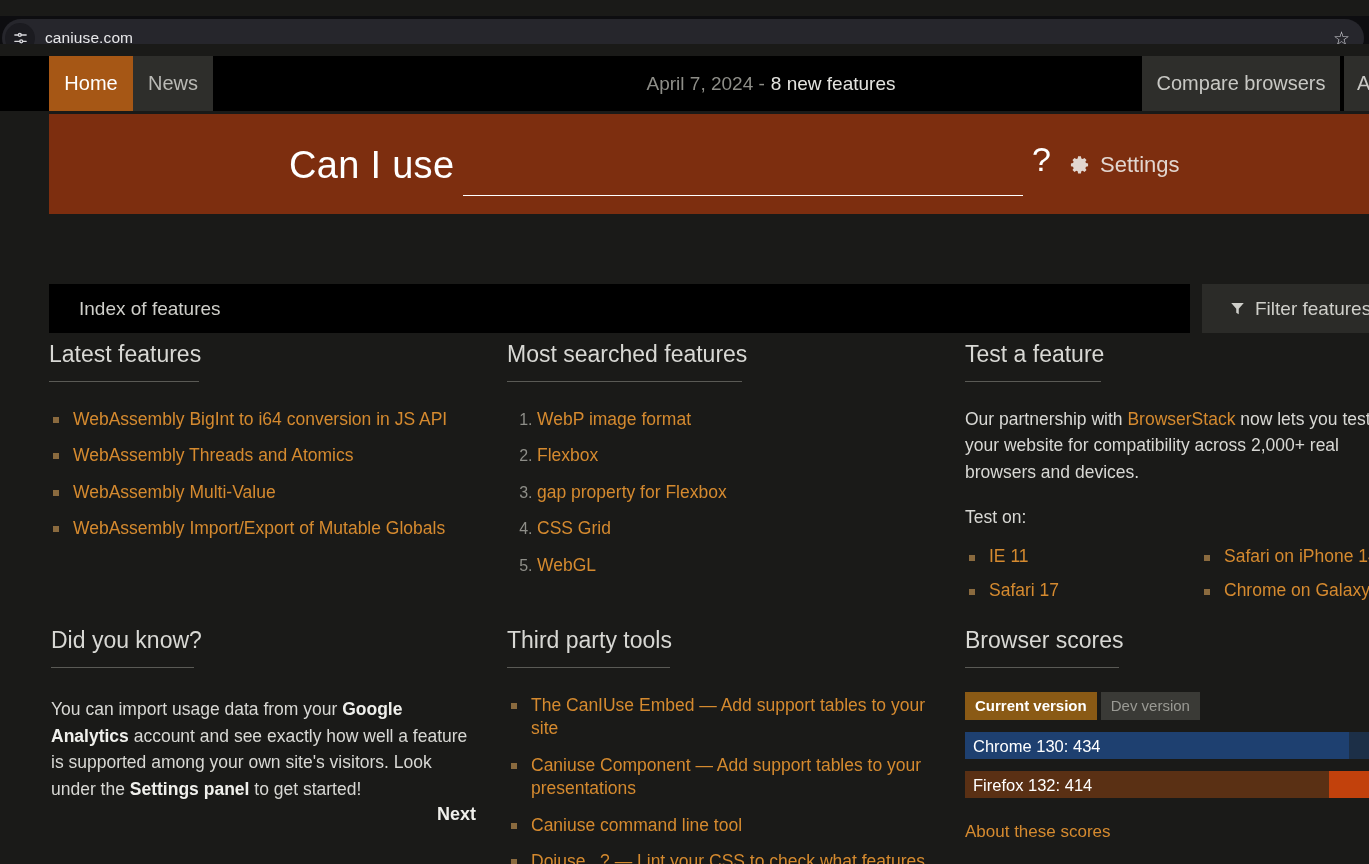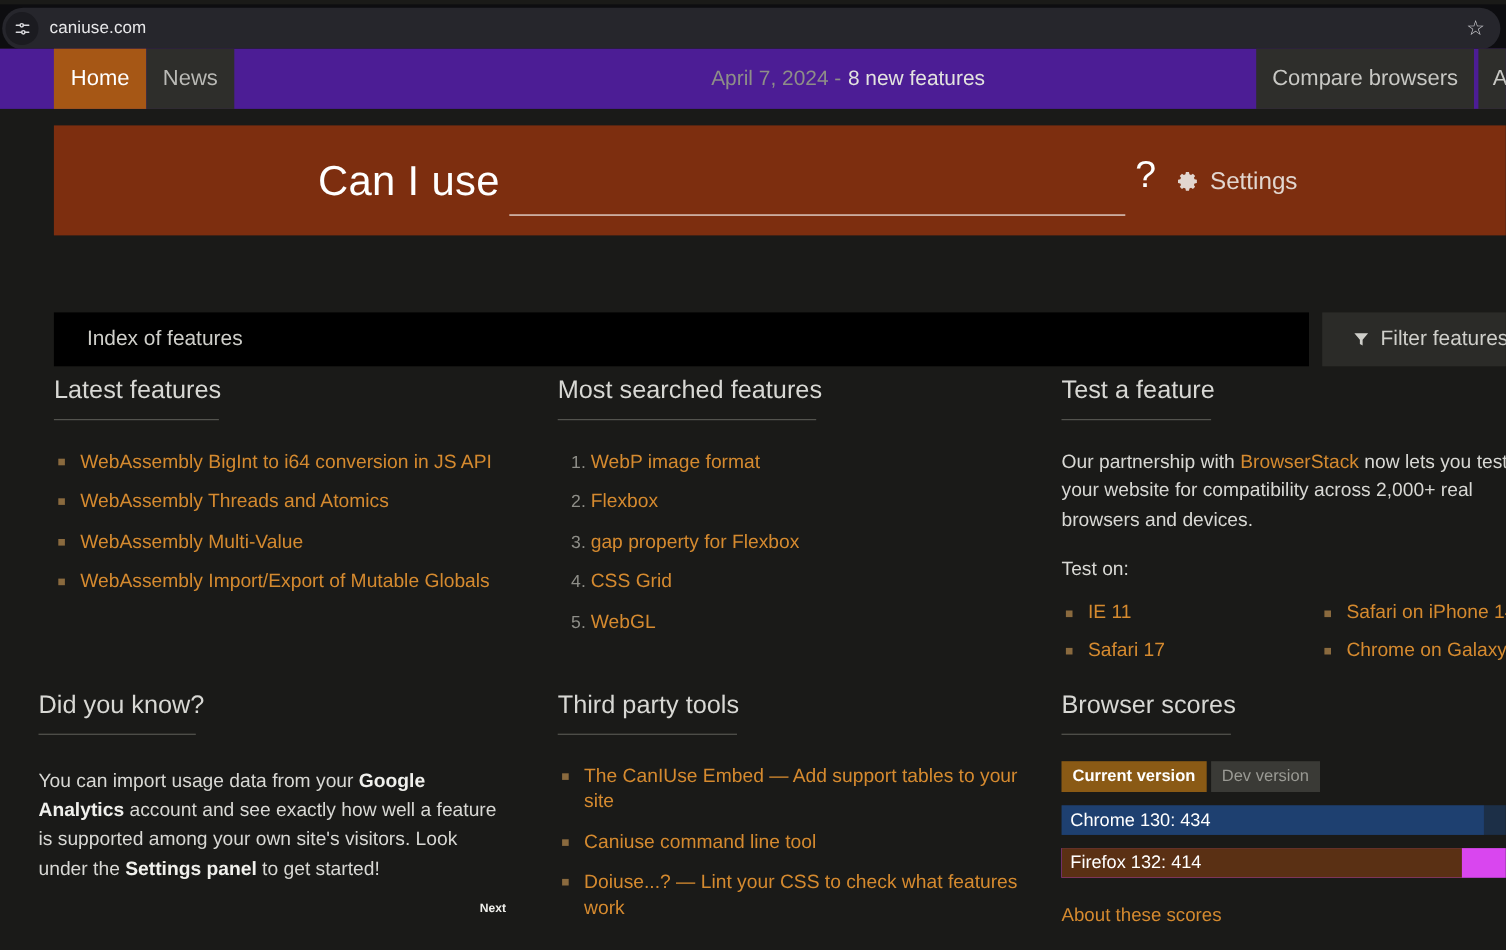"caniuse.com" #browser-bar { top: 4px -> 16px }
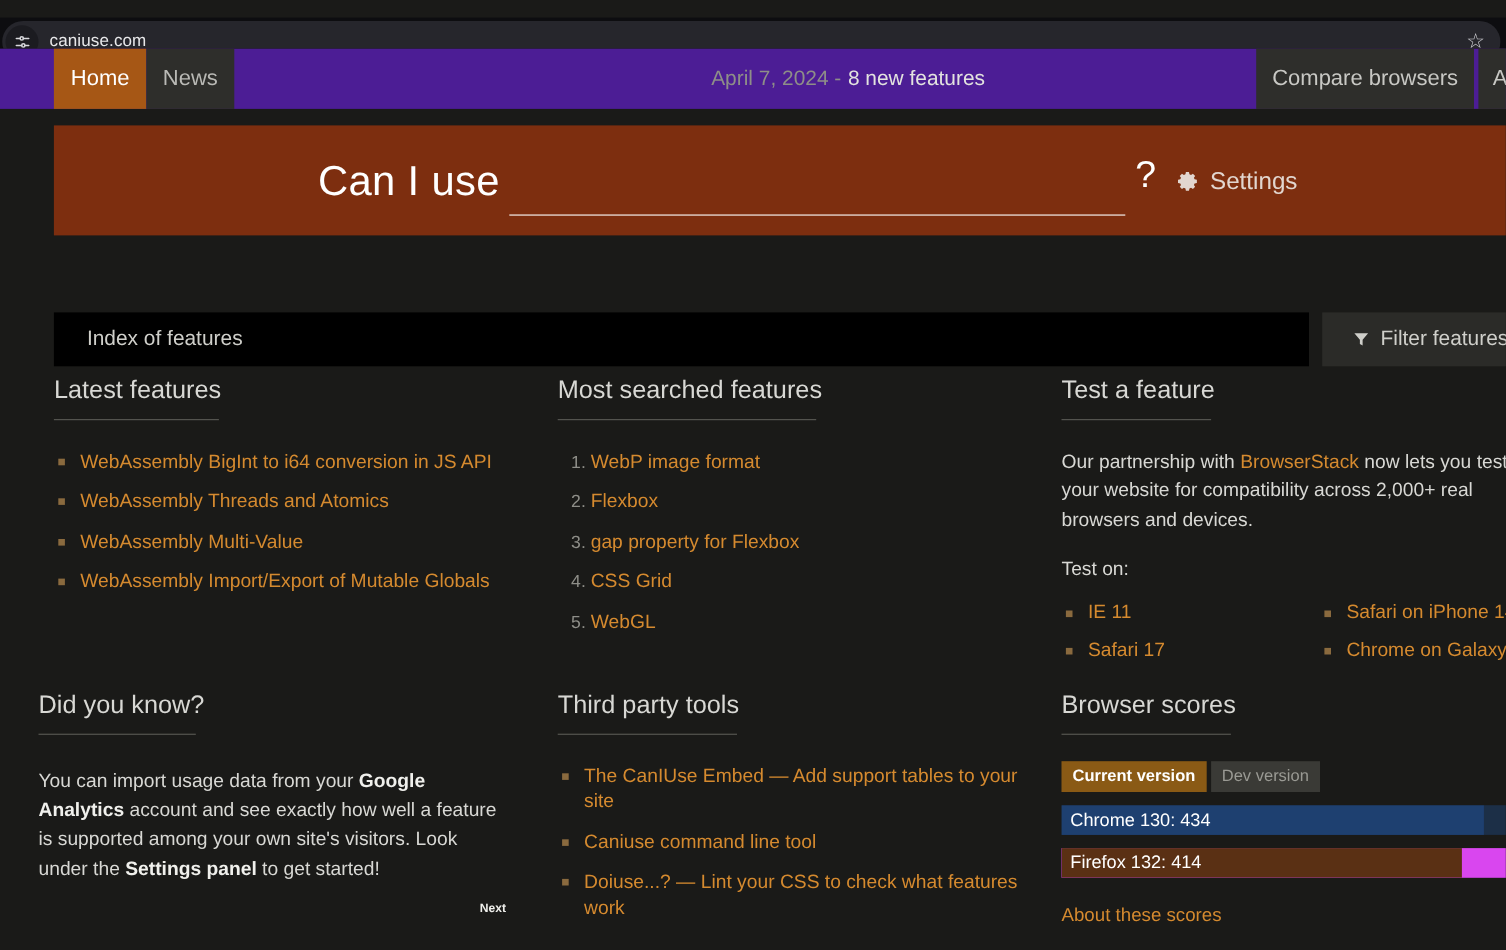"Home" #topnav { background: #4c1d95 -> #000000; top: 0 -> 12px }
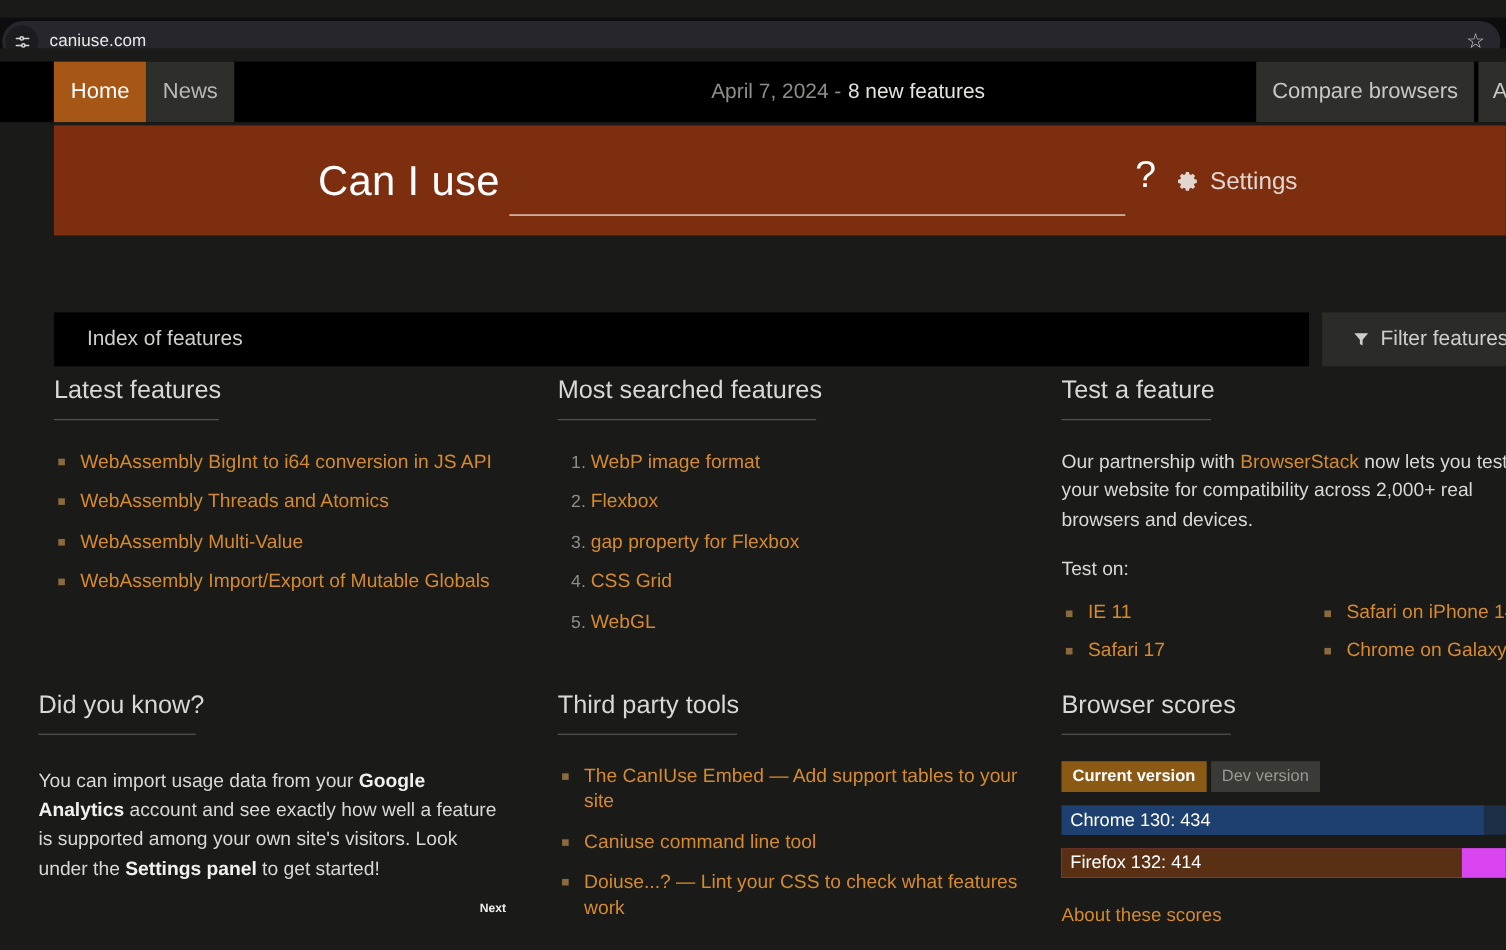"Did you know?" div.col { left: 35px -> 51px }
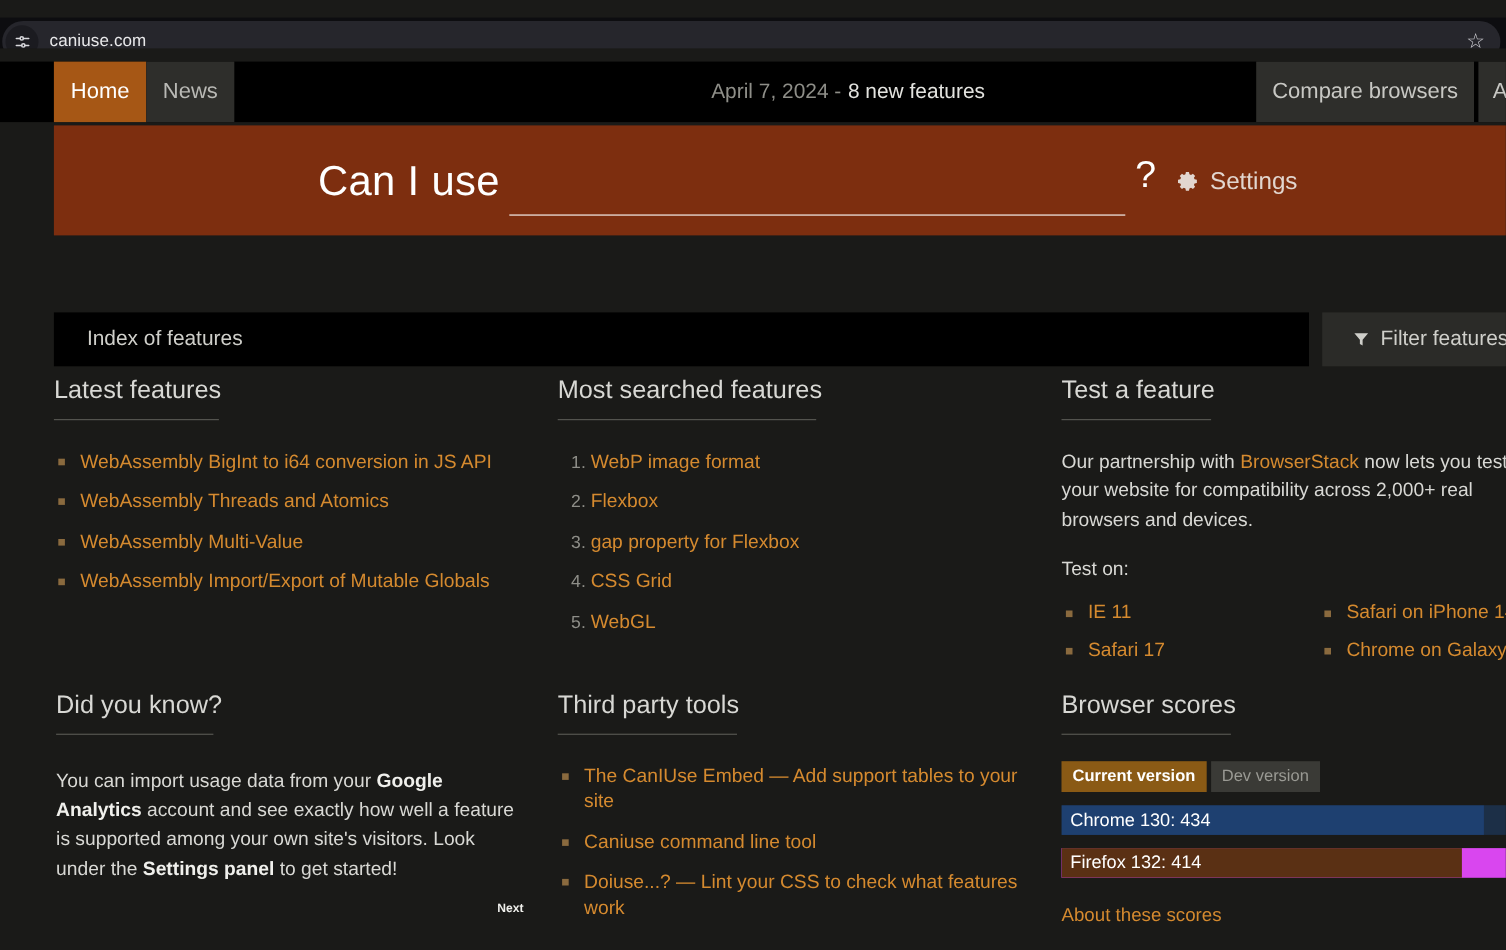"Caniuse Component — Add support" li { html: none -> <li><a>Caniuse Component — Add support tables to your presentations</a></li> }
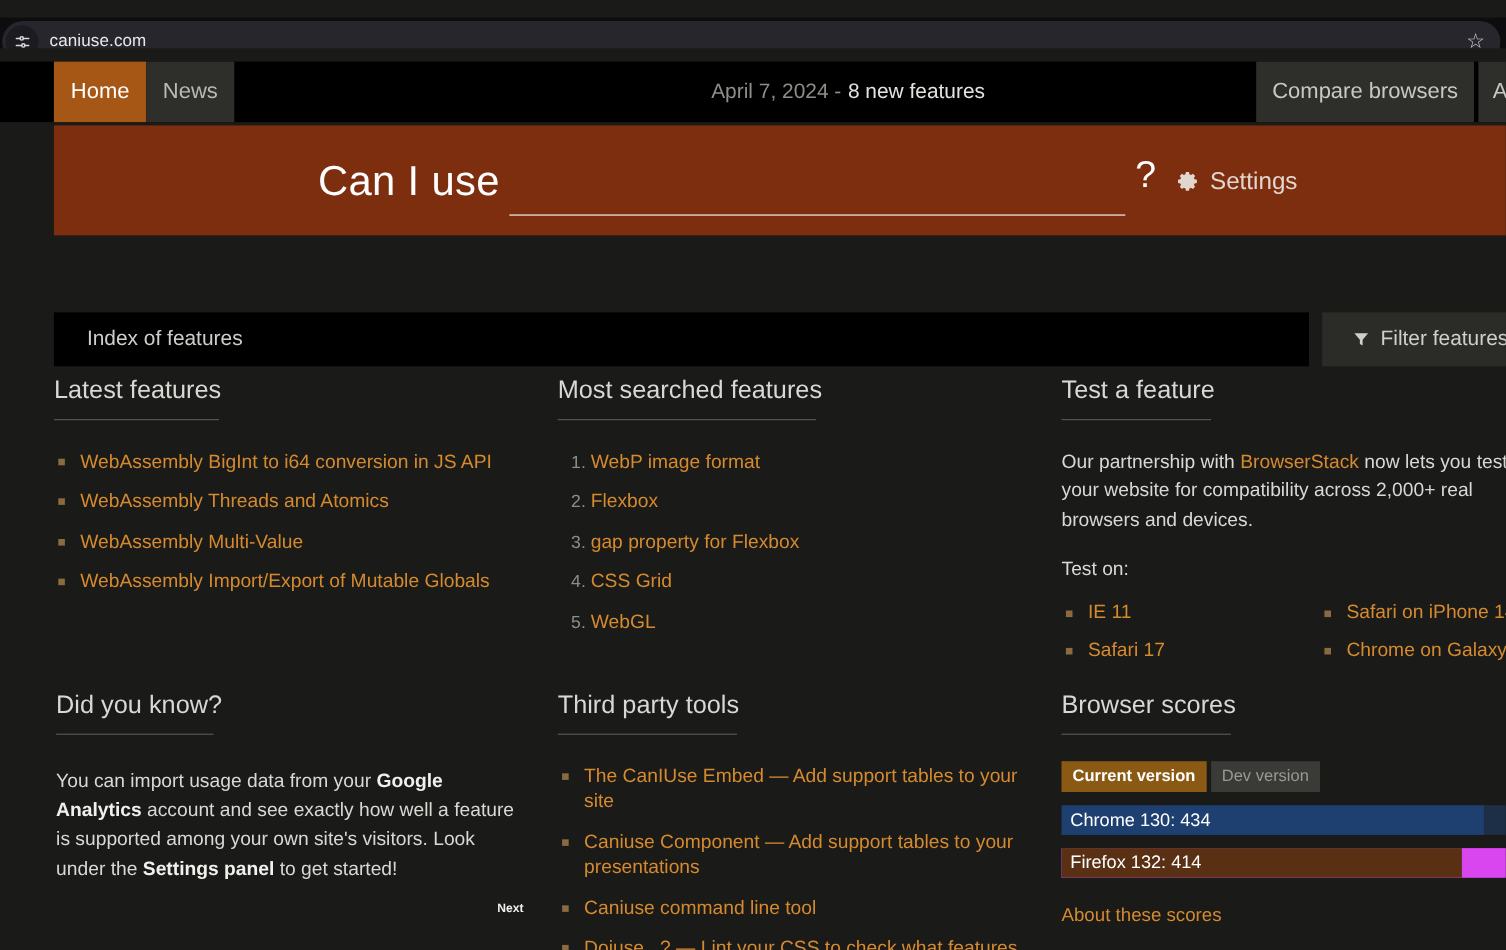"Firefox 132: 414" #bar-firefox { background: #d946ef -> #c2410c }
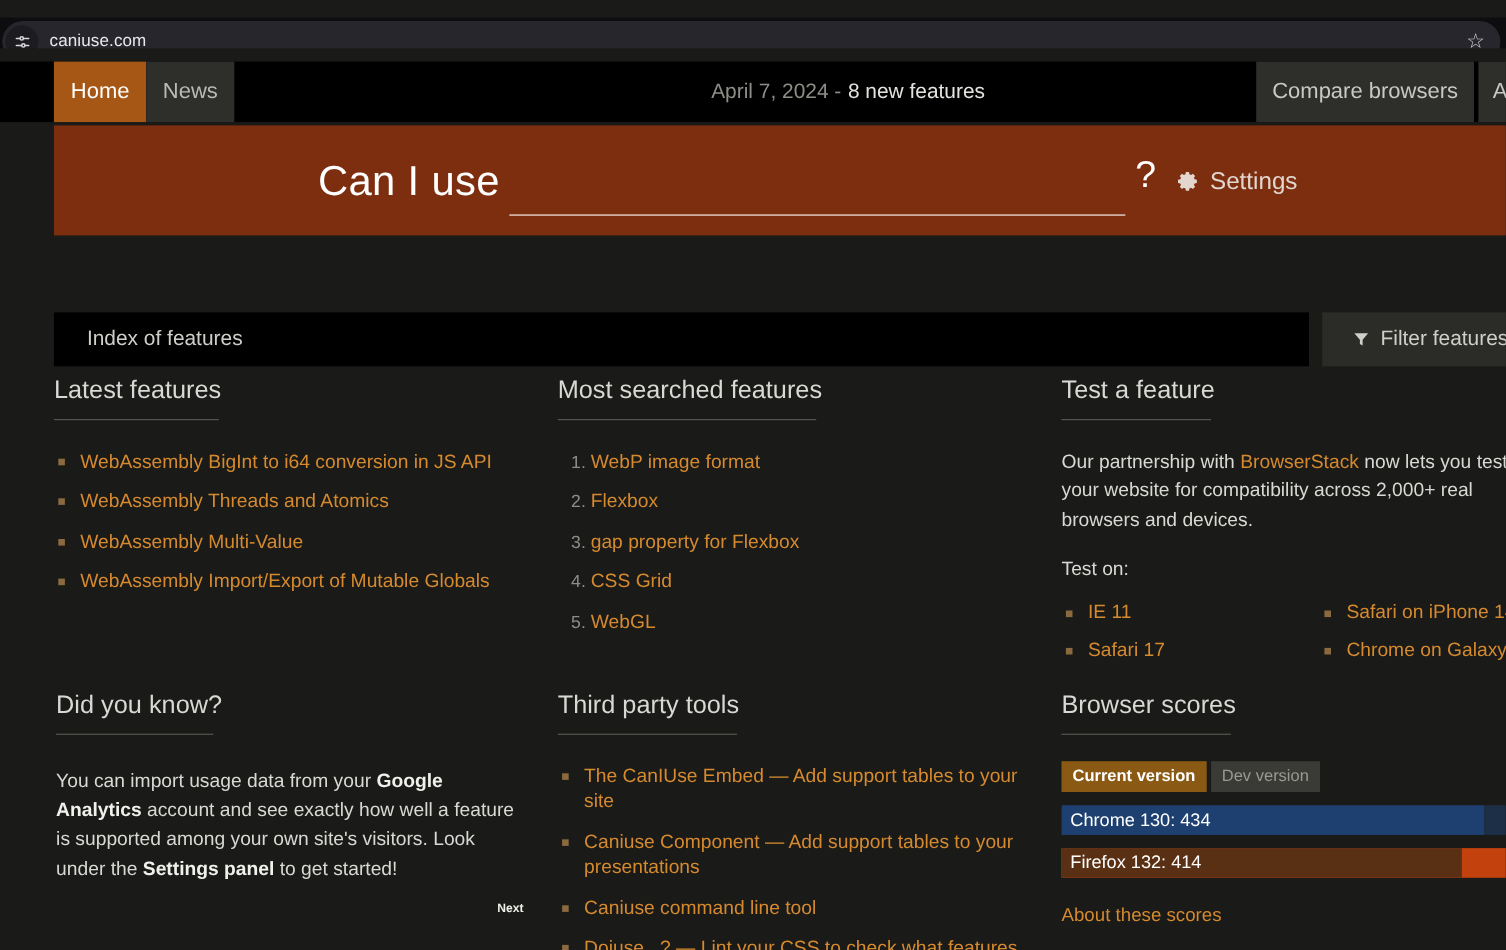"Next" #dyk-next { font-size: 11px -> 18px; margin-top: 18px -> 2px }
